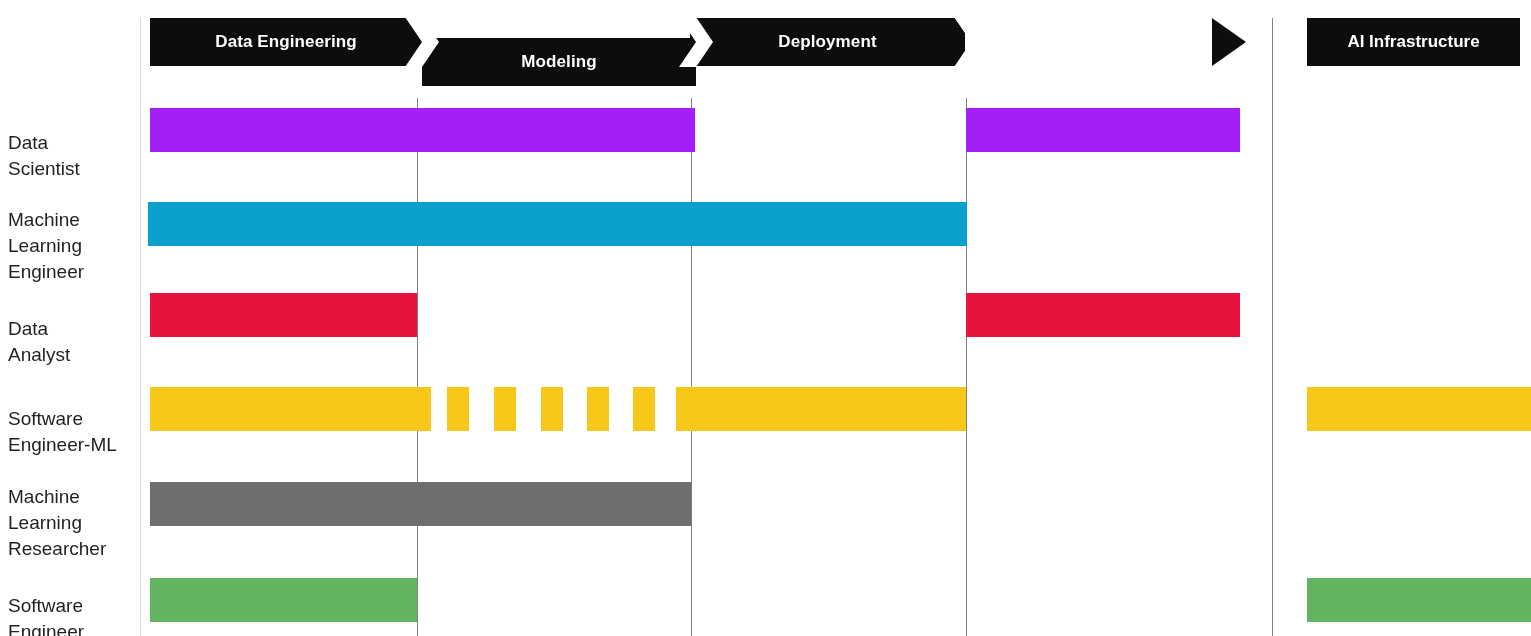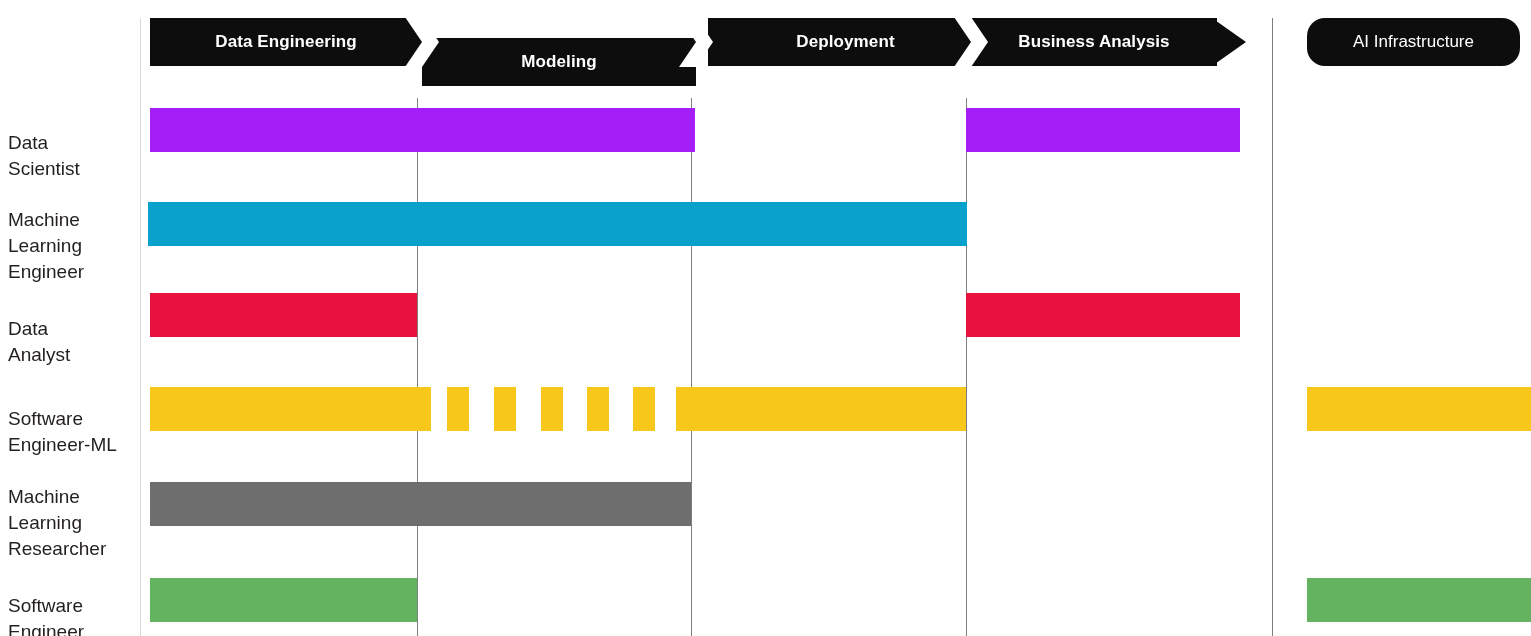"Deployment" div.phase { left: 558px -> 540px }
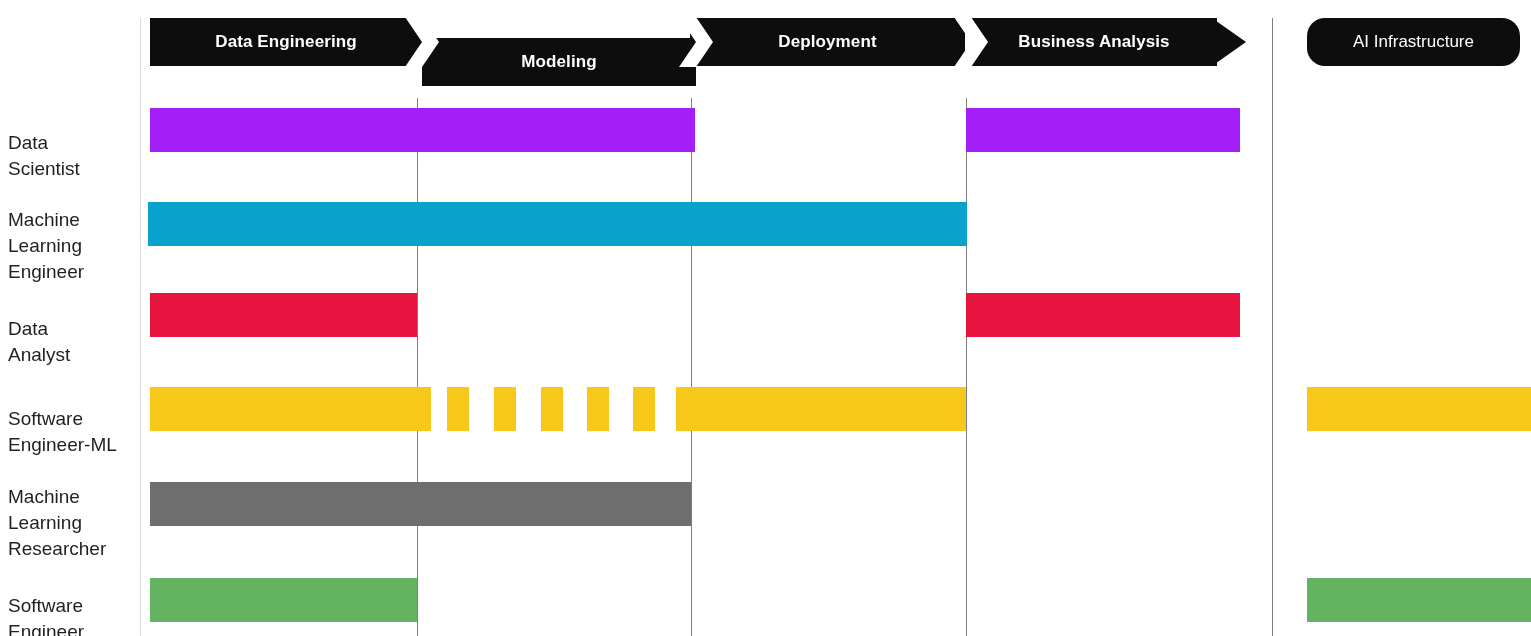"Business Analysis" div.phase { html: <div> <span>Business Analysis</span> </div> -> none }
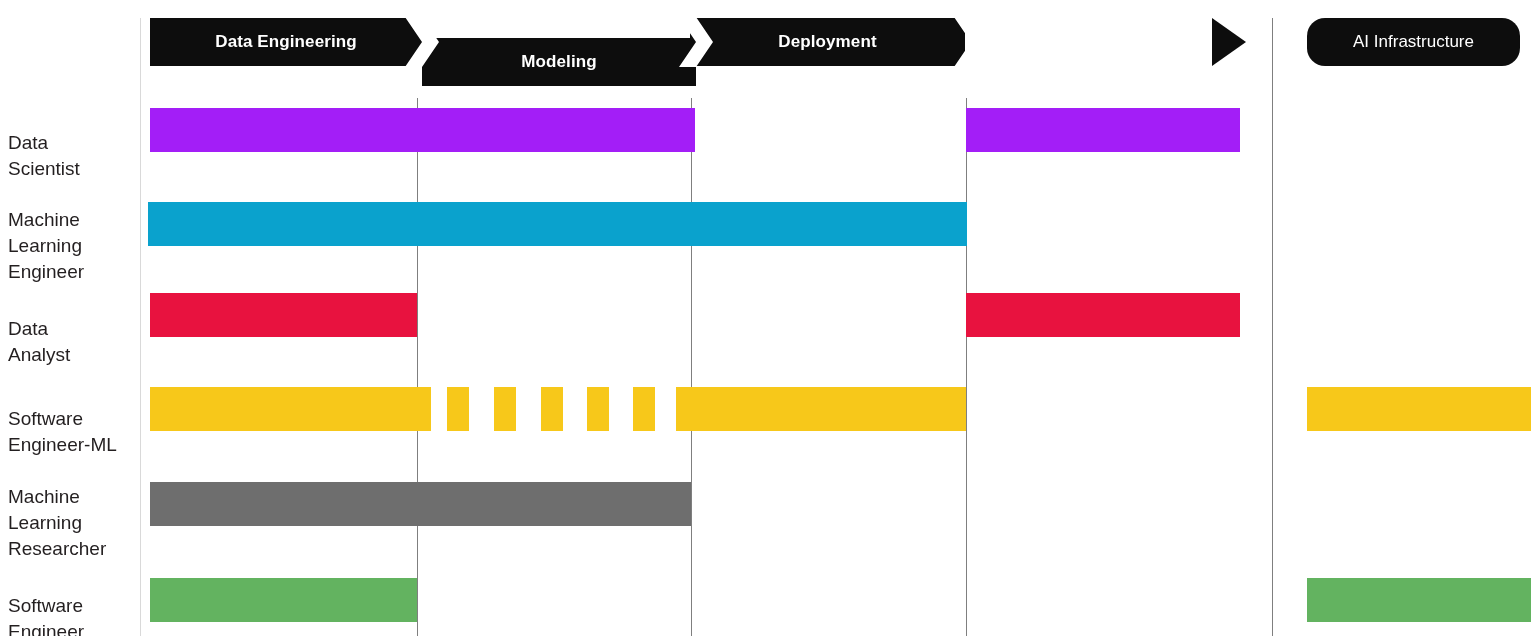"AI Infrastructure" .infra-box { border-radius: 18px -> none; font-weight: normal -> bold }
